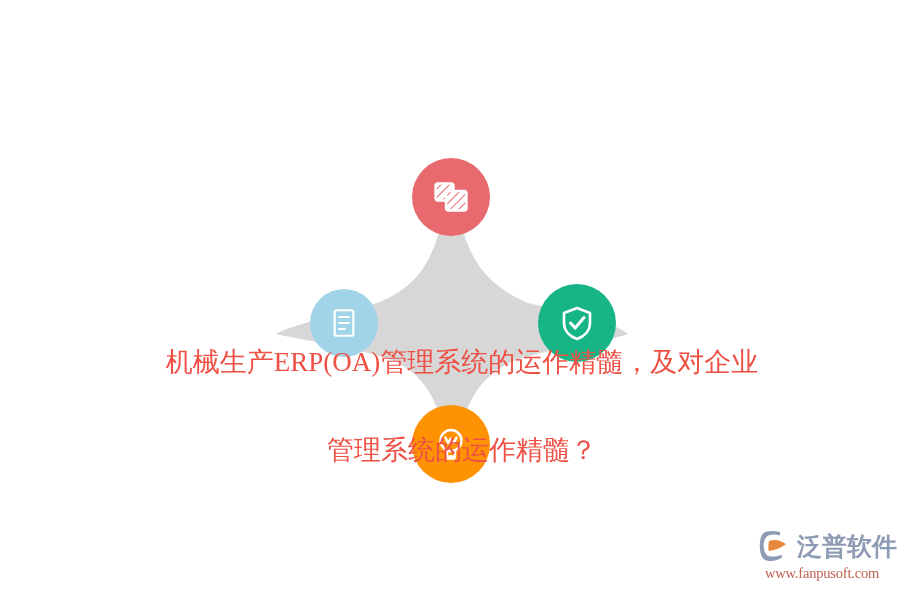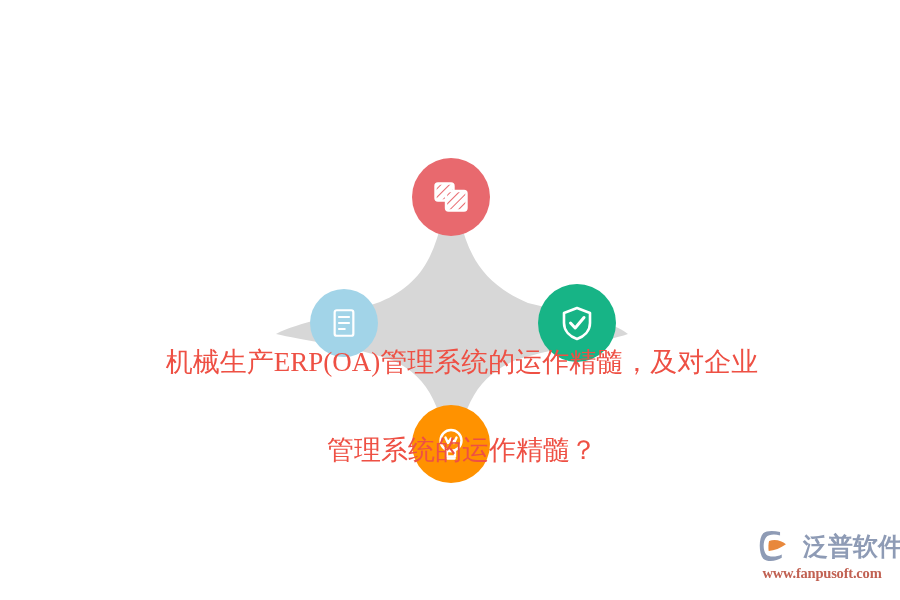"泛普软件" .wm-row { gap: 11px -> 5px }
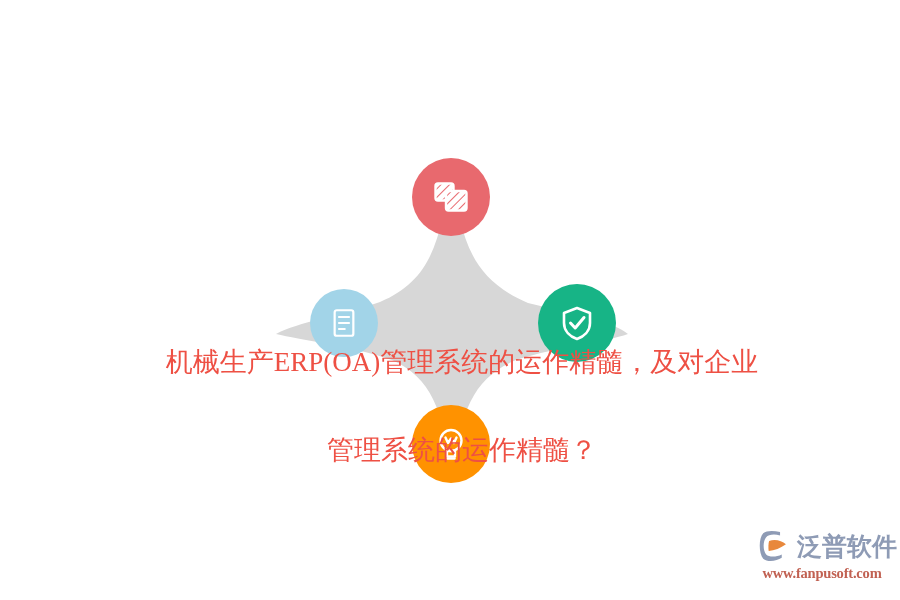"www.fanpusoft.com" .wm-url { font-weight: bold -> normal }
